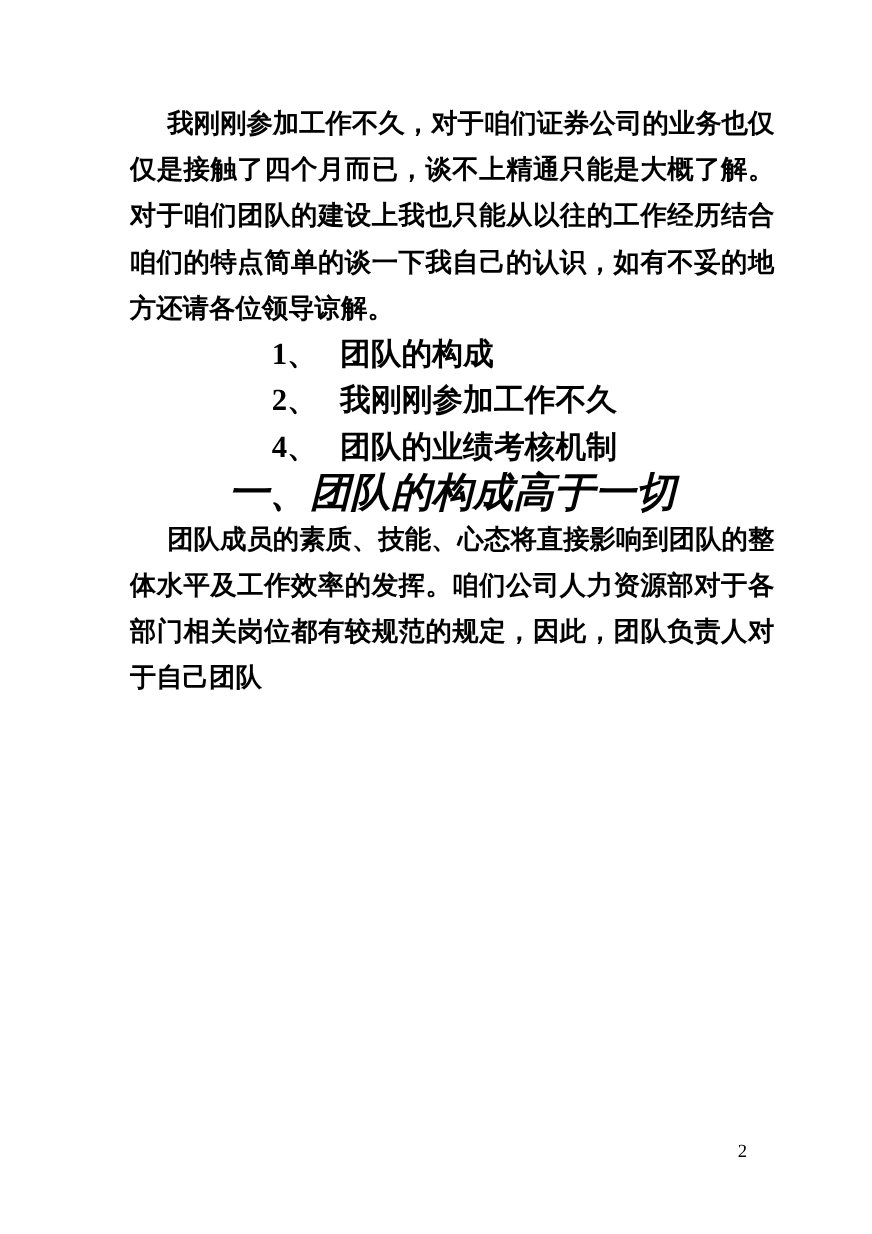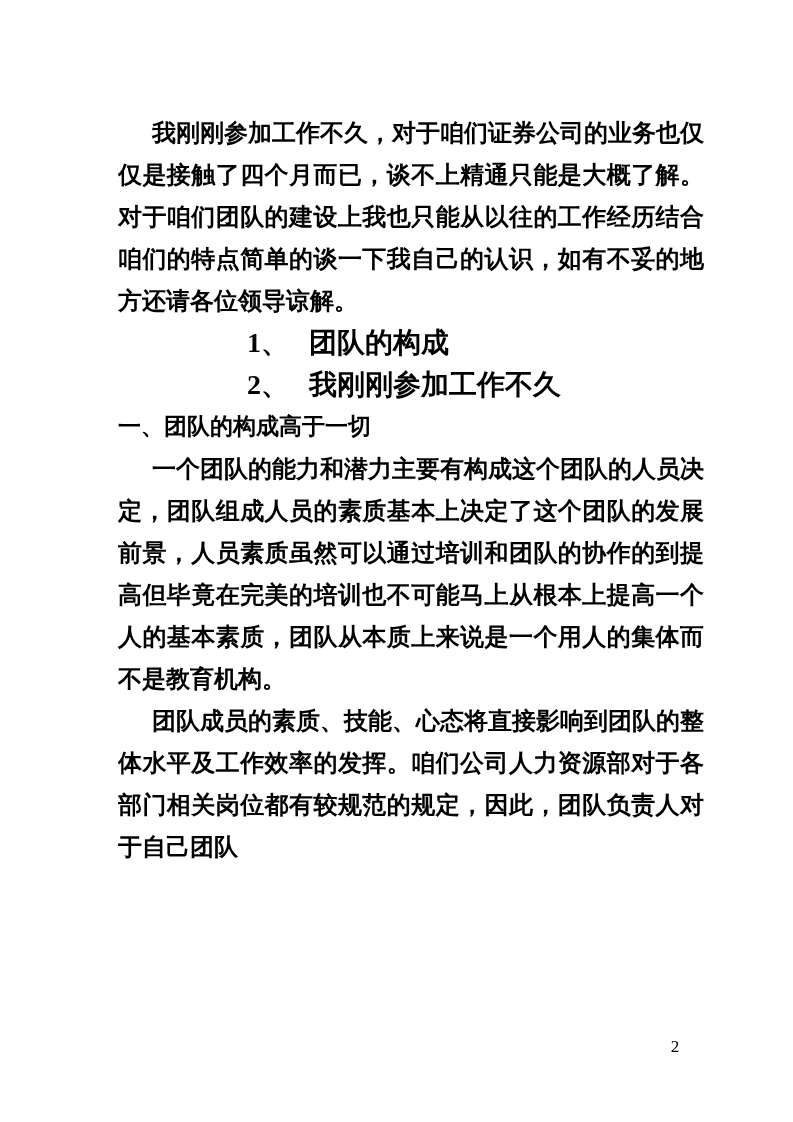"我刚刚参加工作不久，对于咱们证券公司的业务也仅仅是接触了四个月而已，谈不上精通只" .content { top: 112px -> 92px }
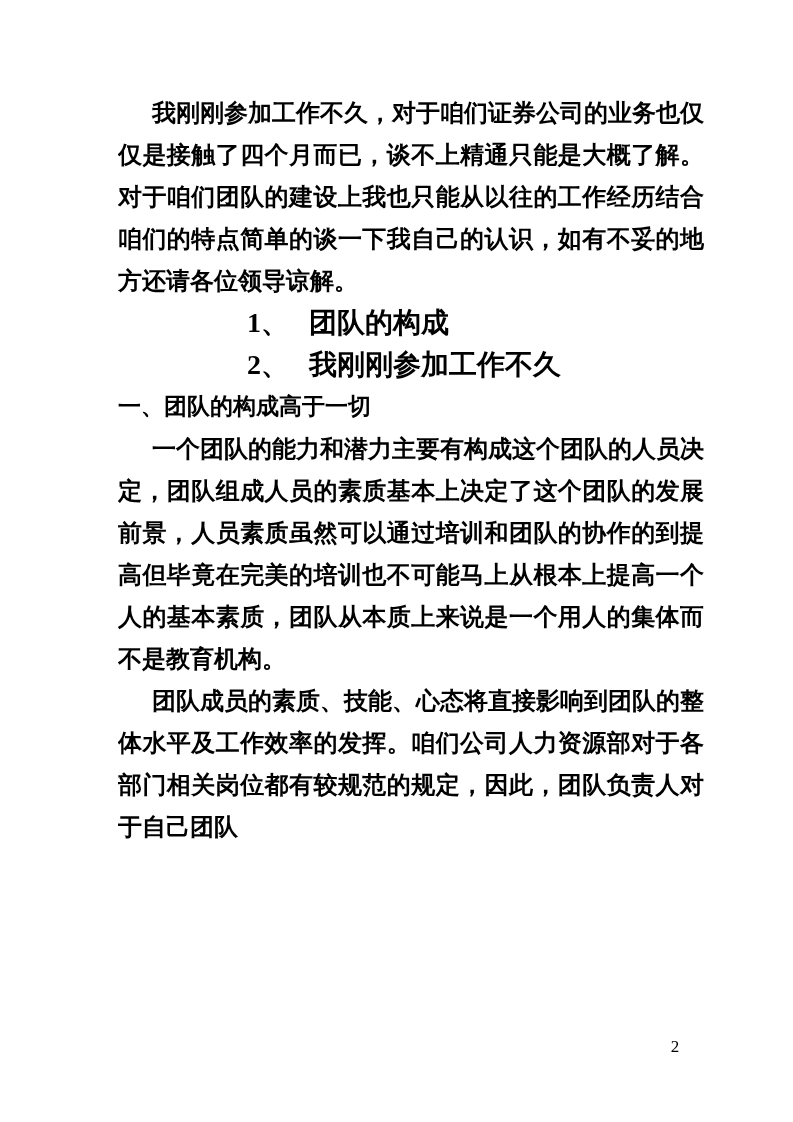"4、 团队的业绩考核机制" div.list-row { html: none -> <div> <span>4、</span><span>团队的业绩考核机制</span> </div> }
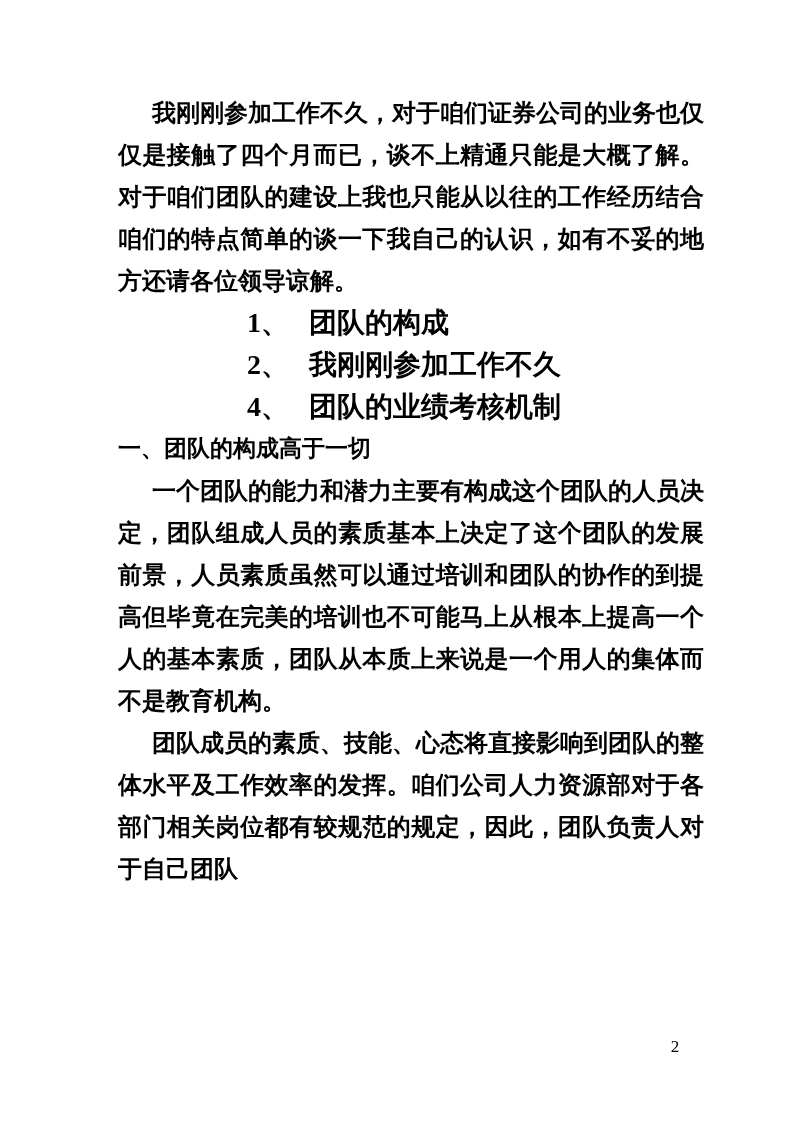"一、团队的构成高于一切" .heading { font-size: 23px -> 37px; font-style: none -> italic; text-align: left -> center }
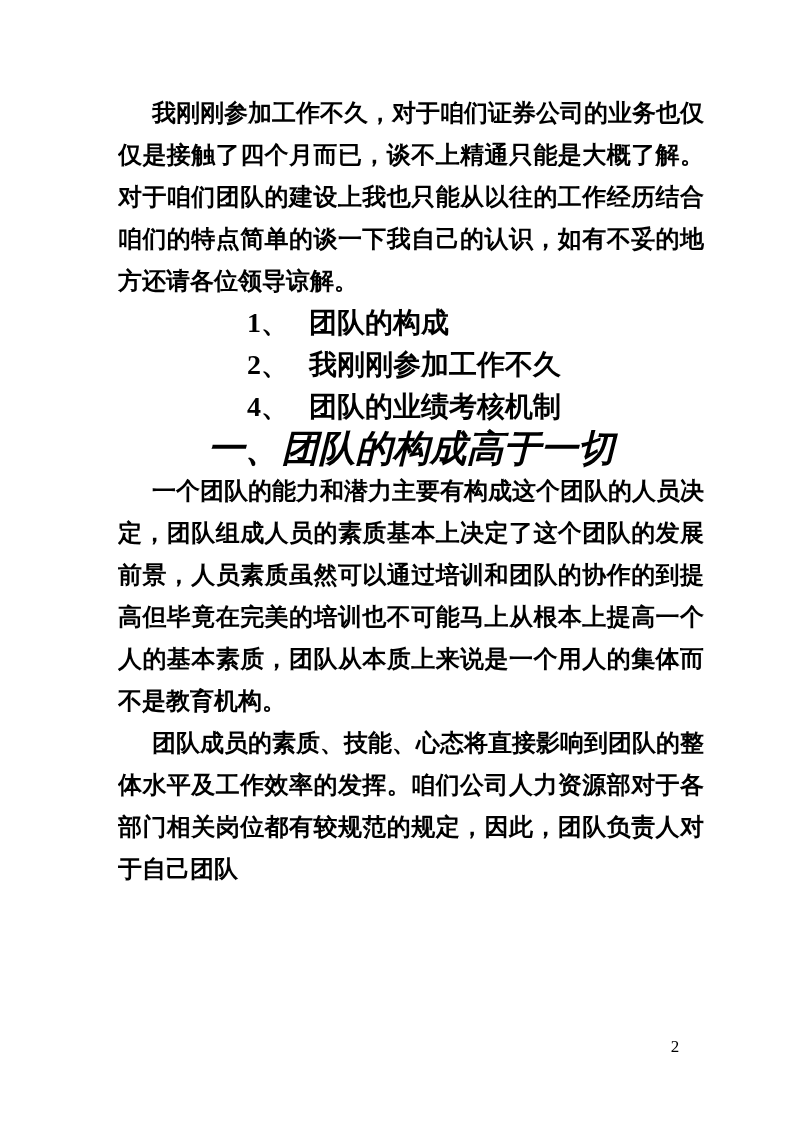"一个团队的能力和潜力主要有构成这个团队的人员决定，团队组成人员的素质基本上决定了" p.para { html: <p>一个团队的能力和潜力主要有构成这个团队的人员决定，团队组成人员的素质基本上决定了这个团队的发展前景，人员素质虽然可以通过培训和团队的协作的到提高但毕竟在完美的培训也不可能马上从根本上提高一个人的基本素质，团队从本质上来说是一个用人的集体而不是教育机构。</p> -> none }
